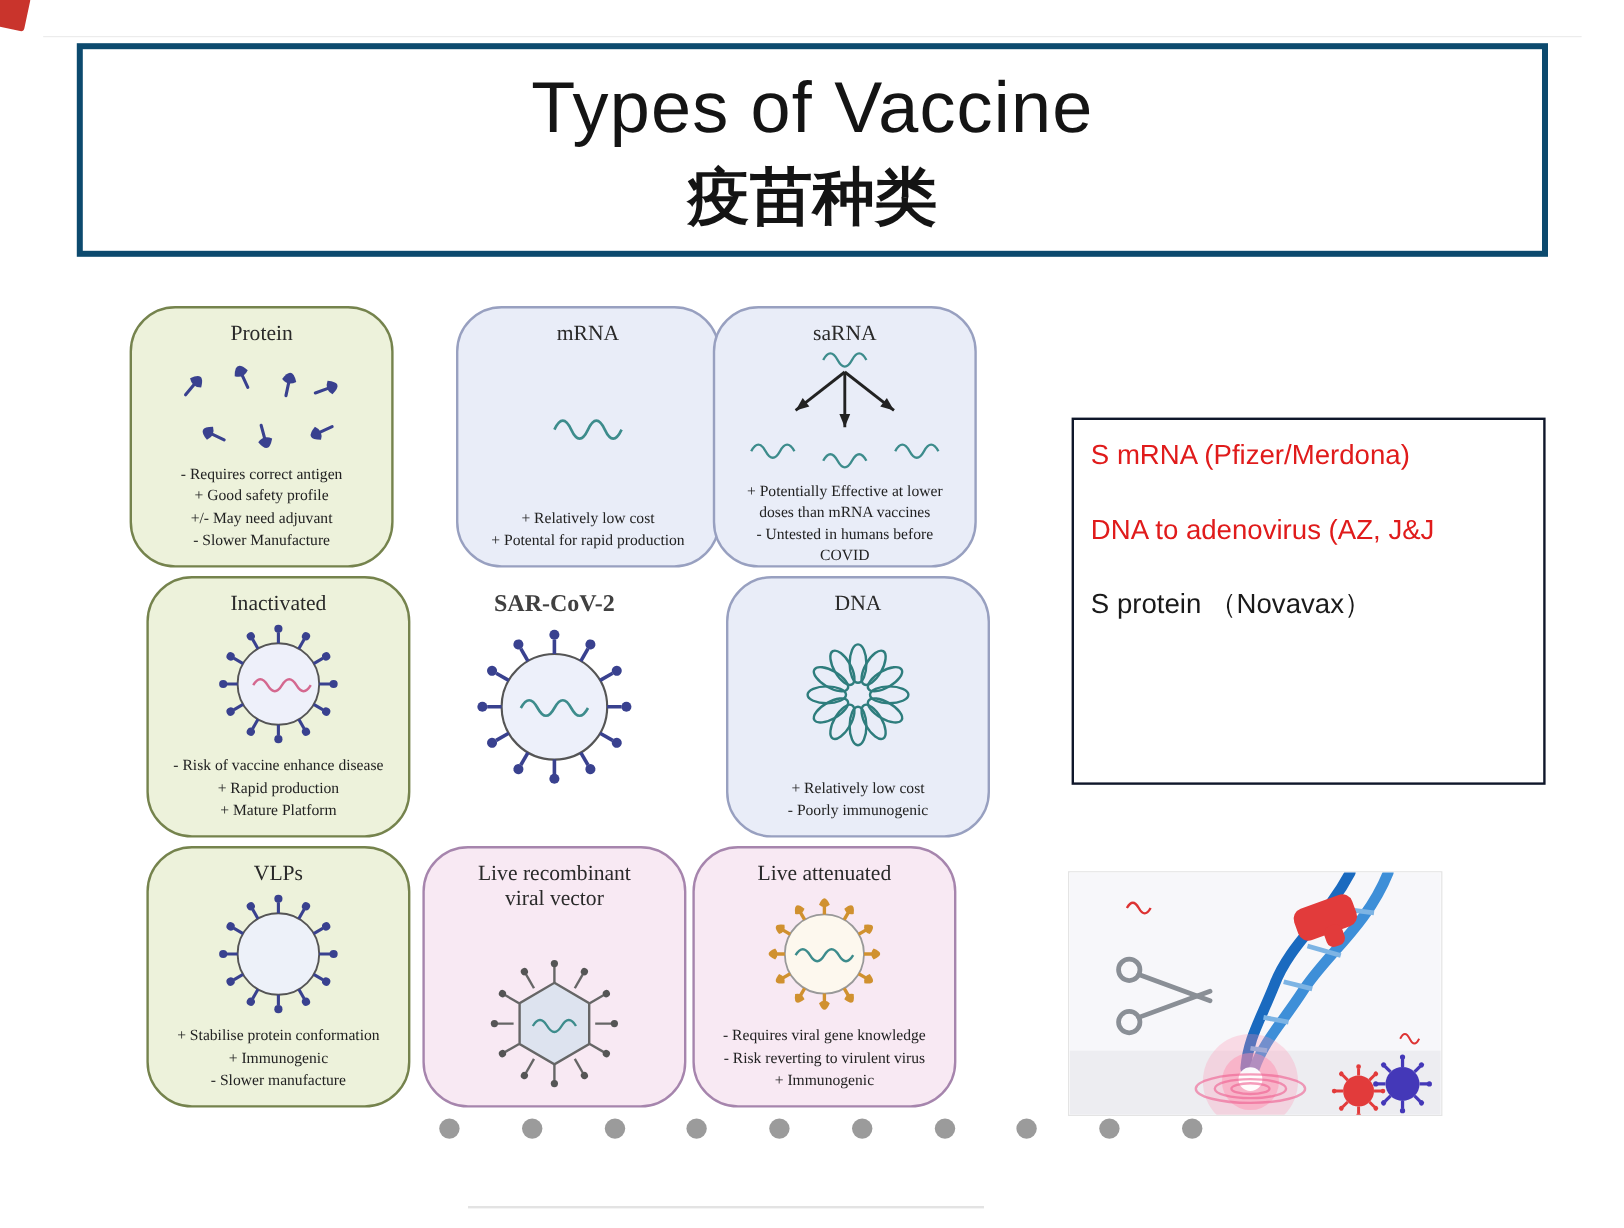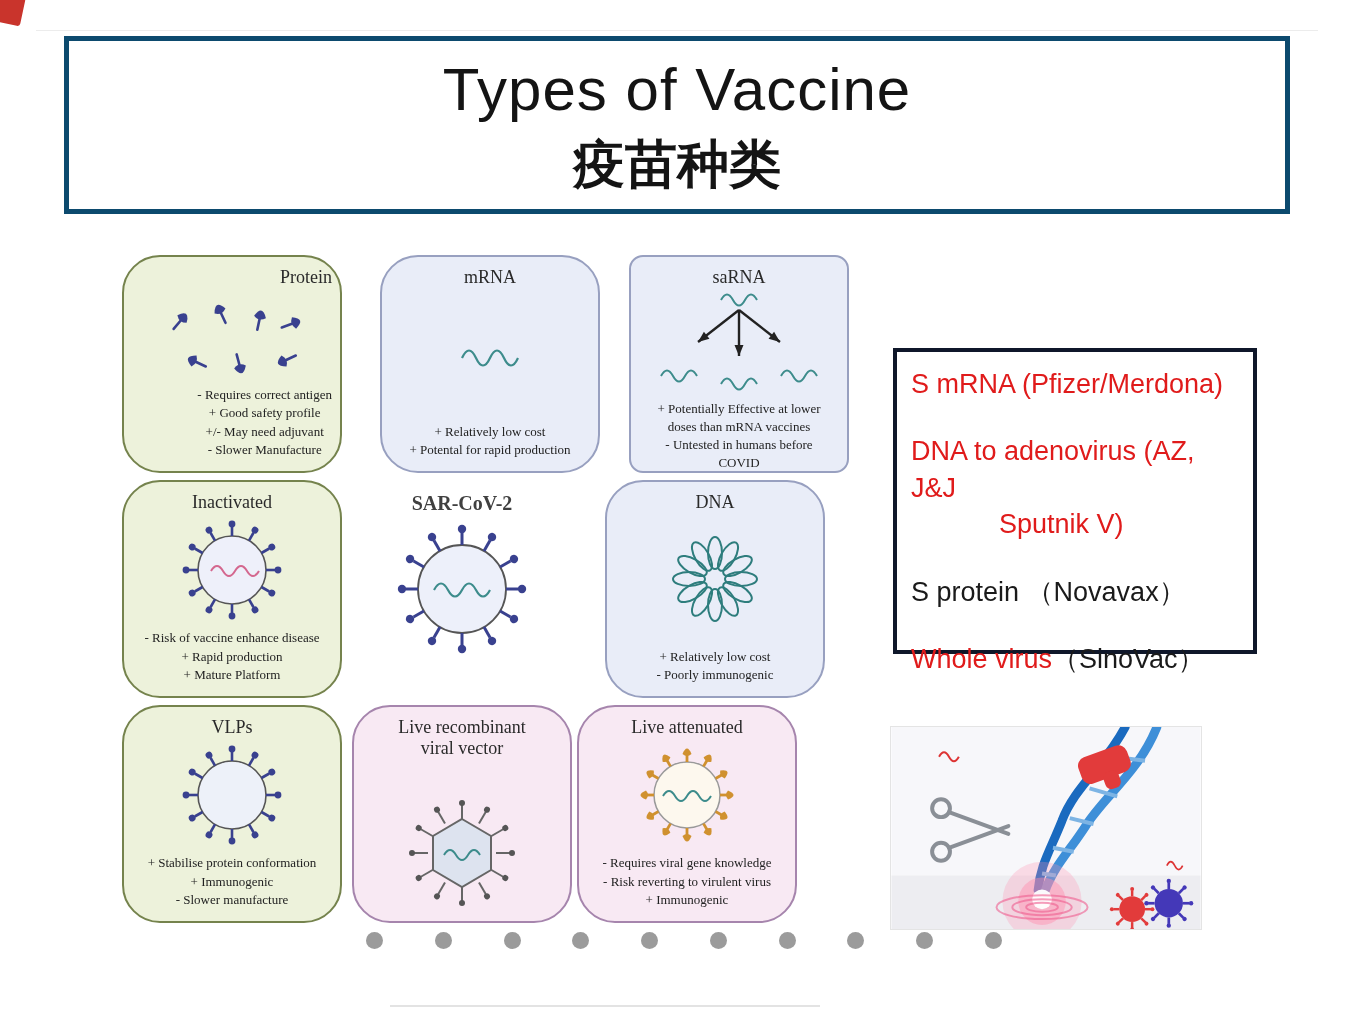"Protein" div.card { align-items: flex-end -> none; left: 122px -> 108px }
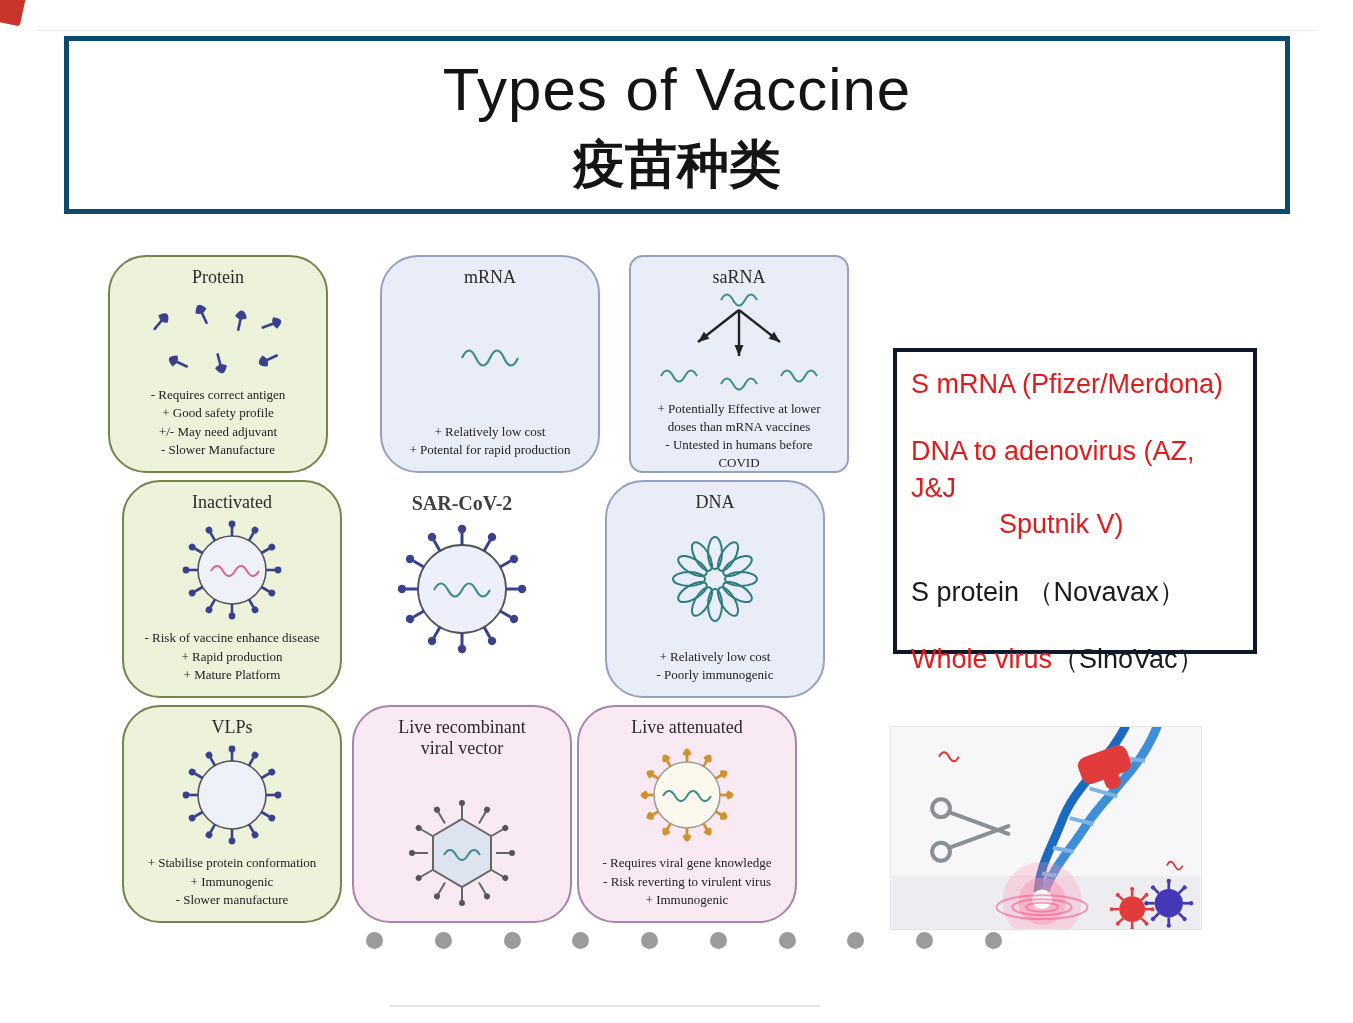"saRNA" div.card { border-radius: 14px -> none; left: 601px -> 566px }
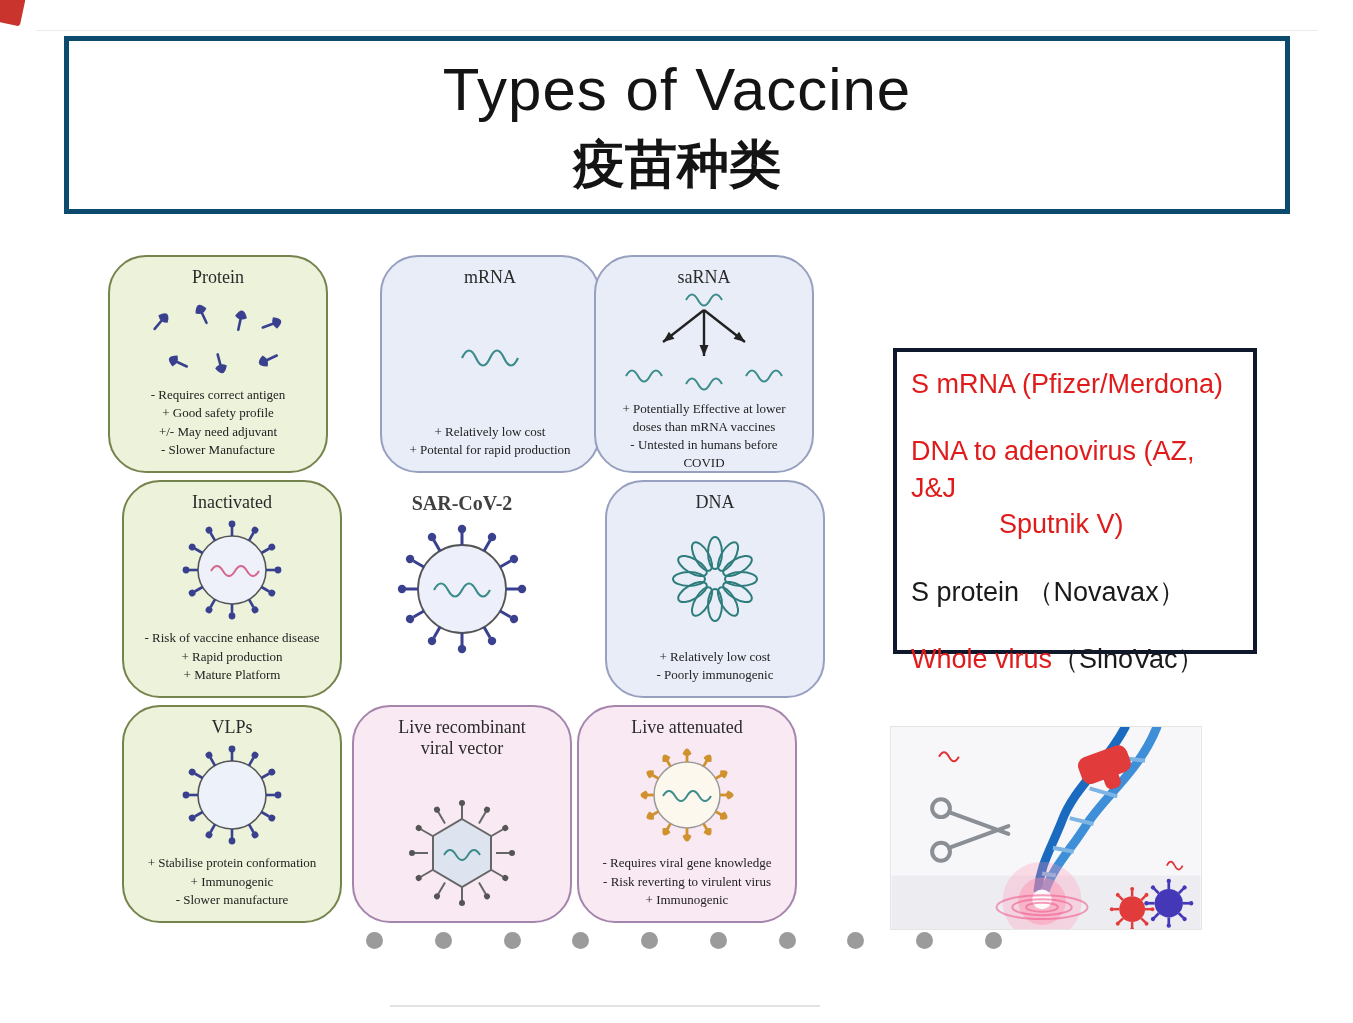"S mRNA (Pfizer/Merdona)" .panel { border: 4px solid #0f172a -> 2px solid #0f172a; font-size: 27px -> 23px; width: 364px -> 395px }
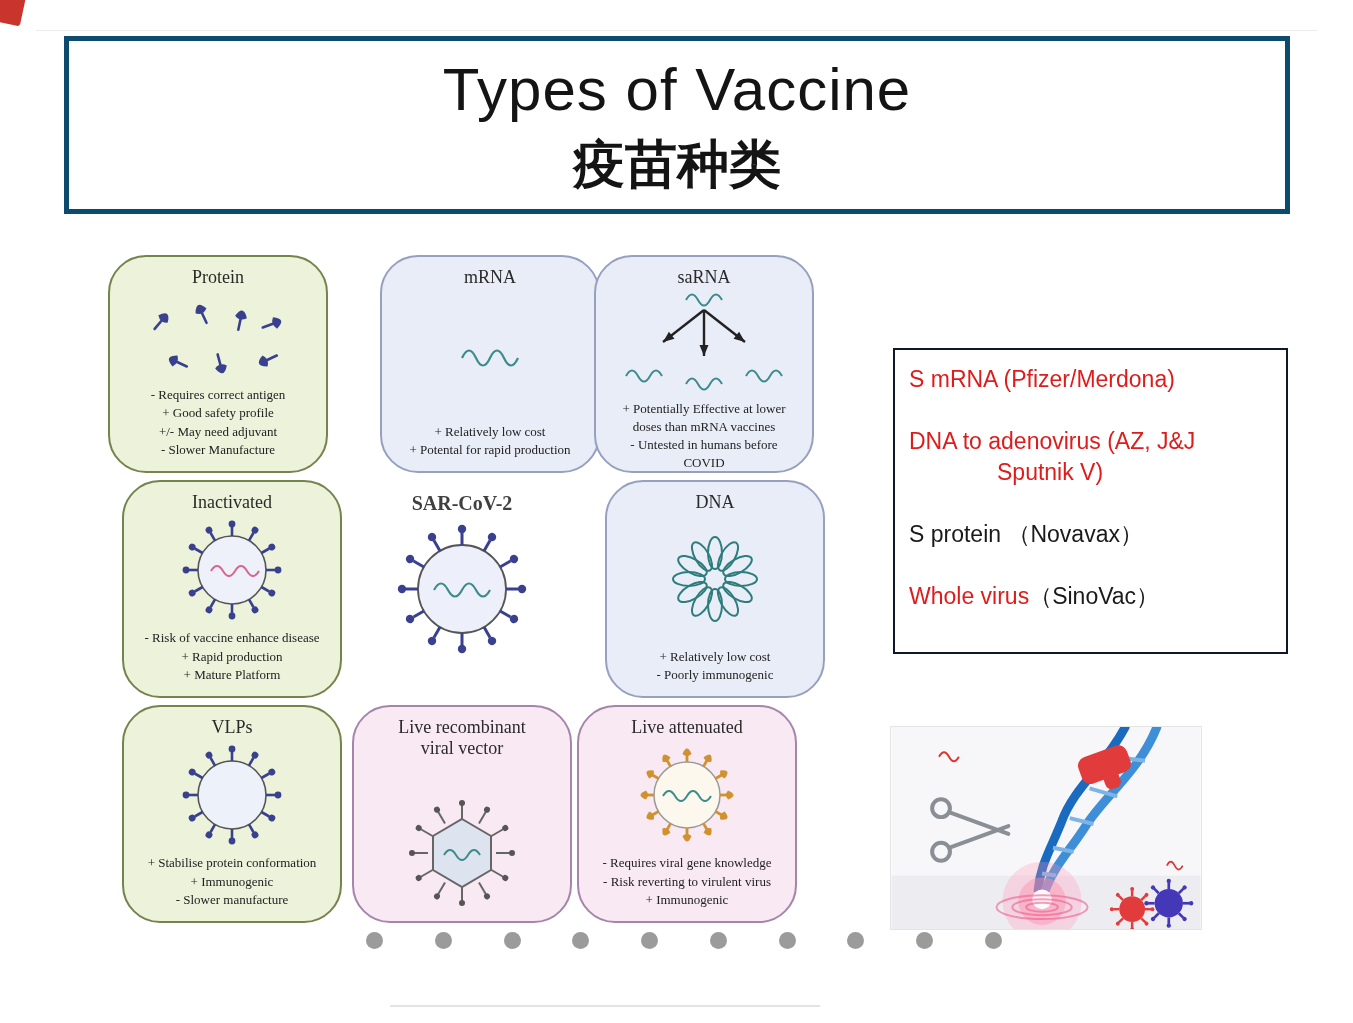"Sputnik V)" div.panel-line { html: <div>Sputnik V)</div> -> none }
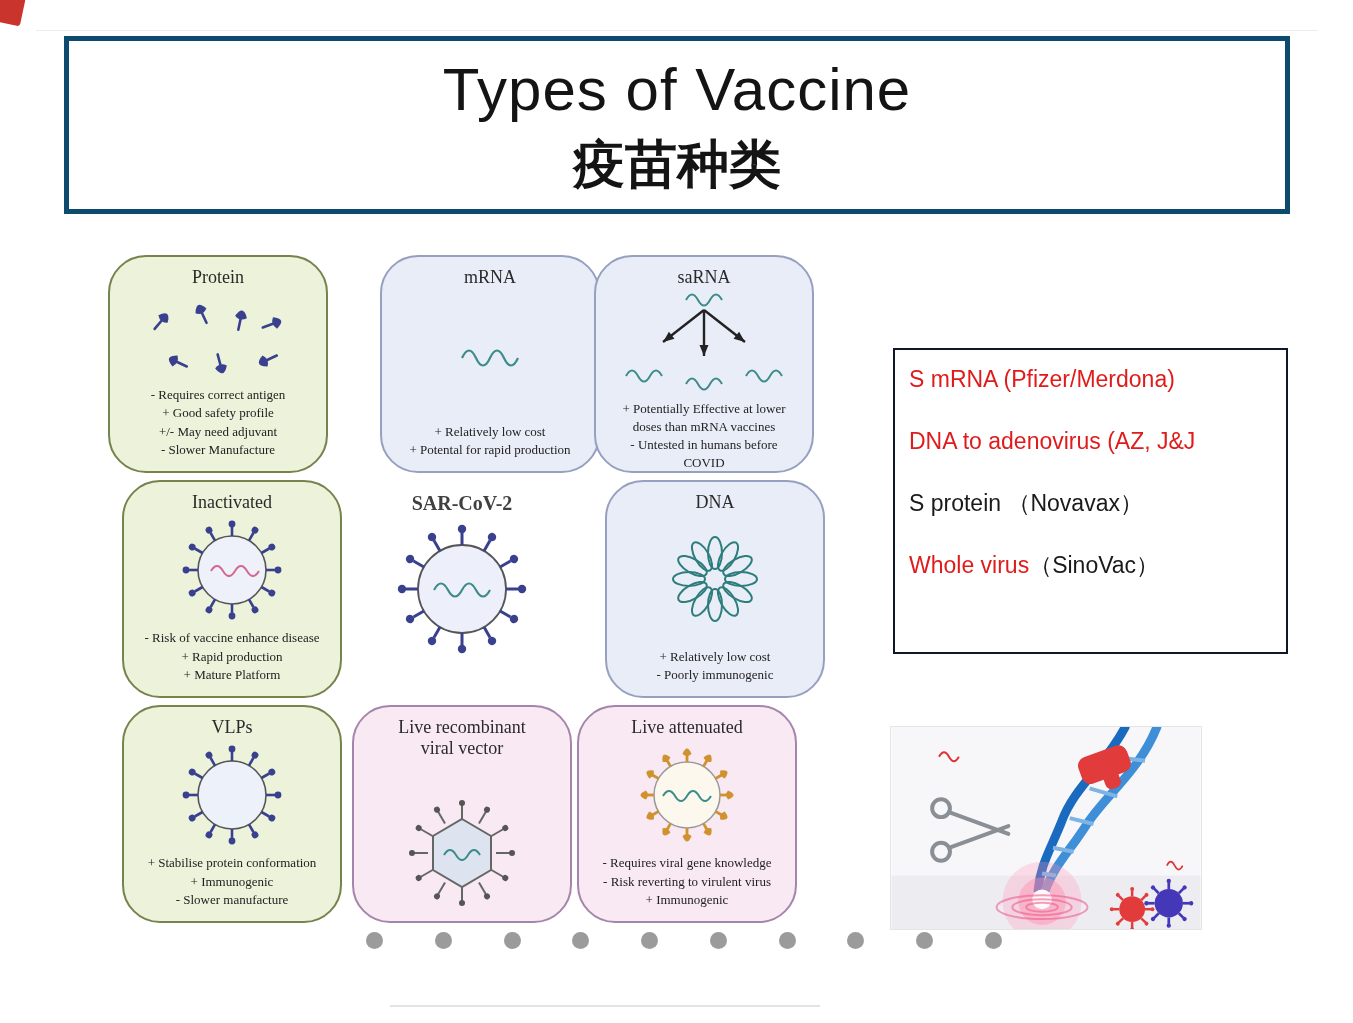"Whole virus（SinoVac）" div.panel-line { html: <div> <span>Whole virus</span><span>（SinoVac）</span> </div> -> none }
